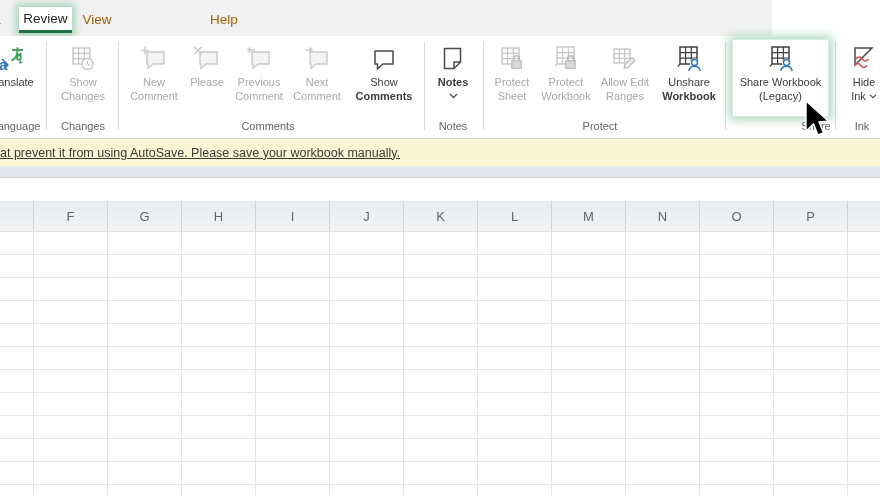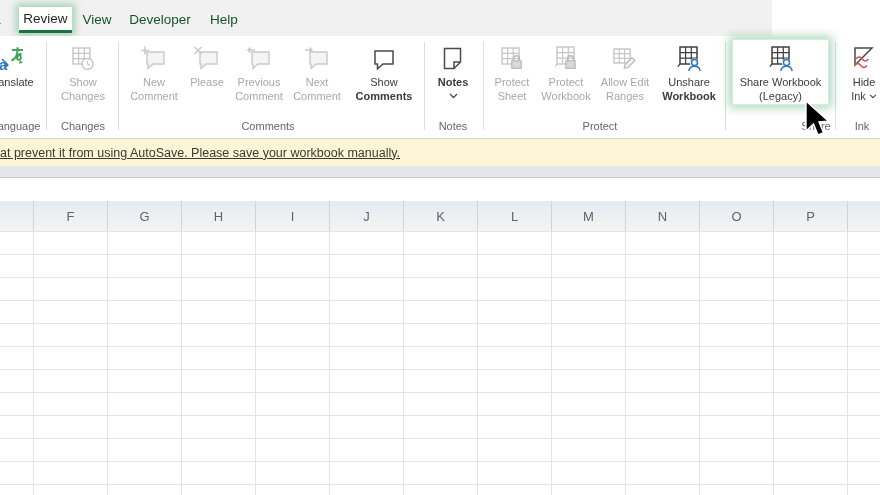"View" .tab { color: #14532d -> #a16207 }
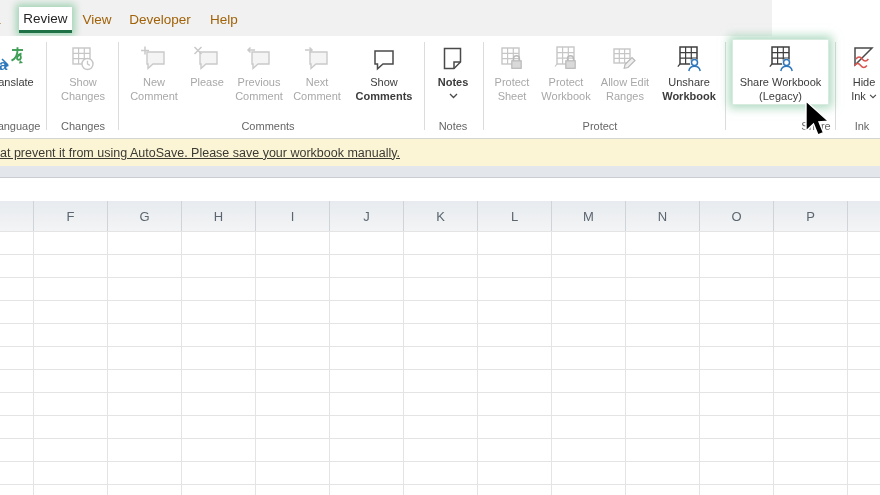"Developer" div.tab { html: <div>Developer</div> -> none }
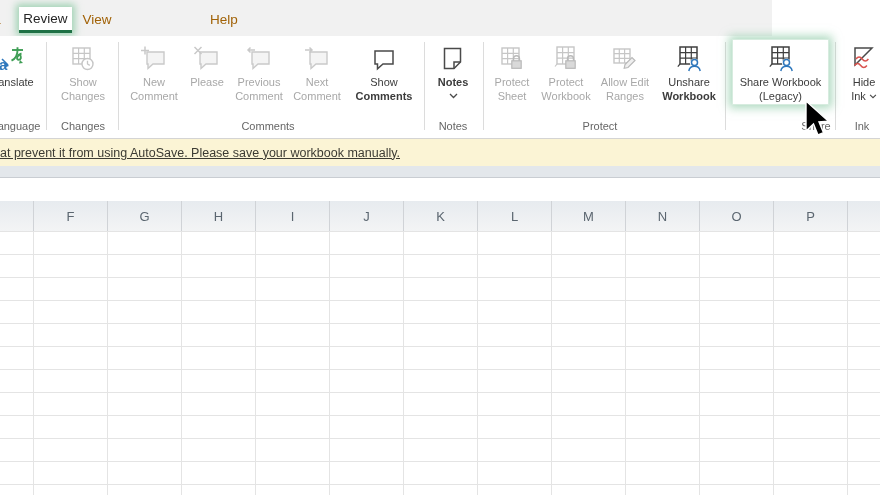"Share Workbook" .rbtn.highlight { height: 64px -> 76px }
